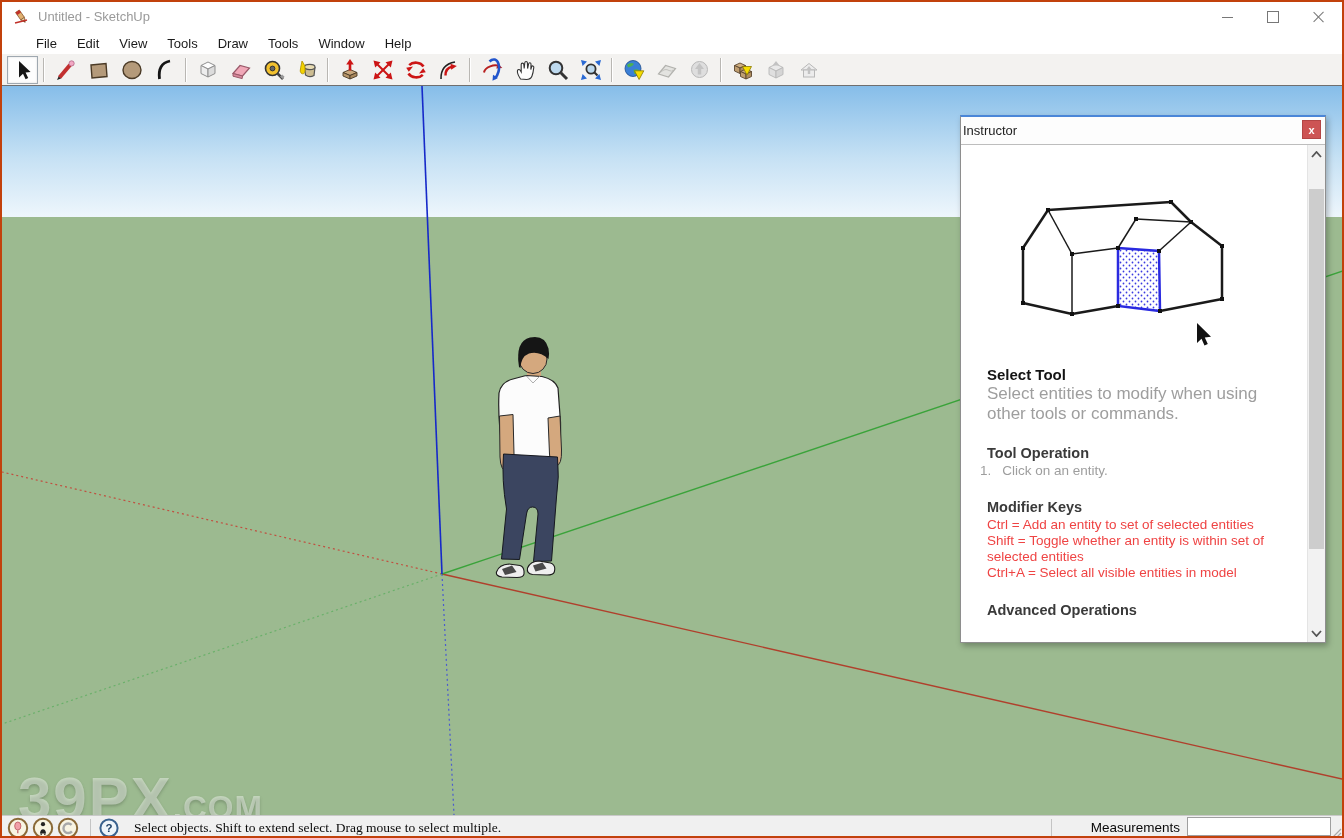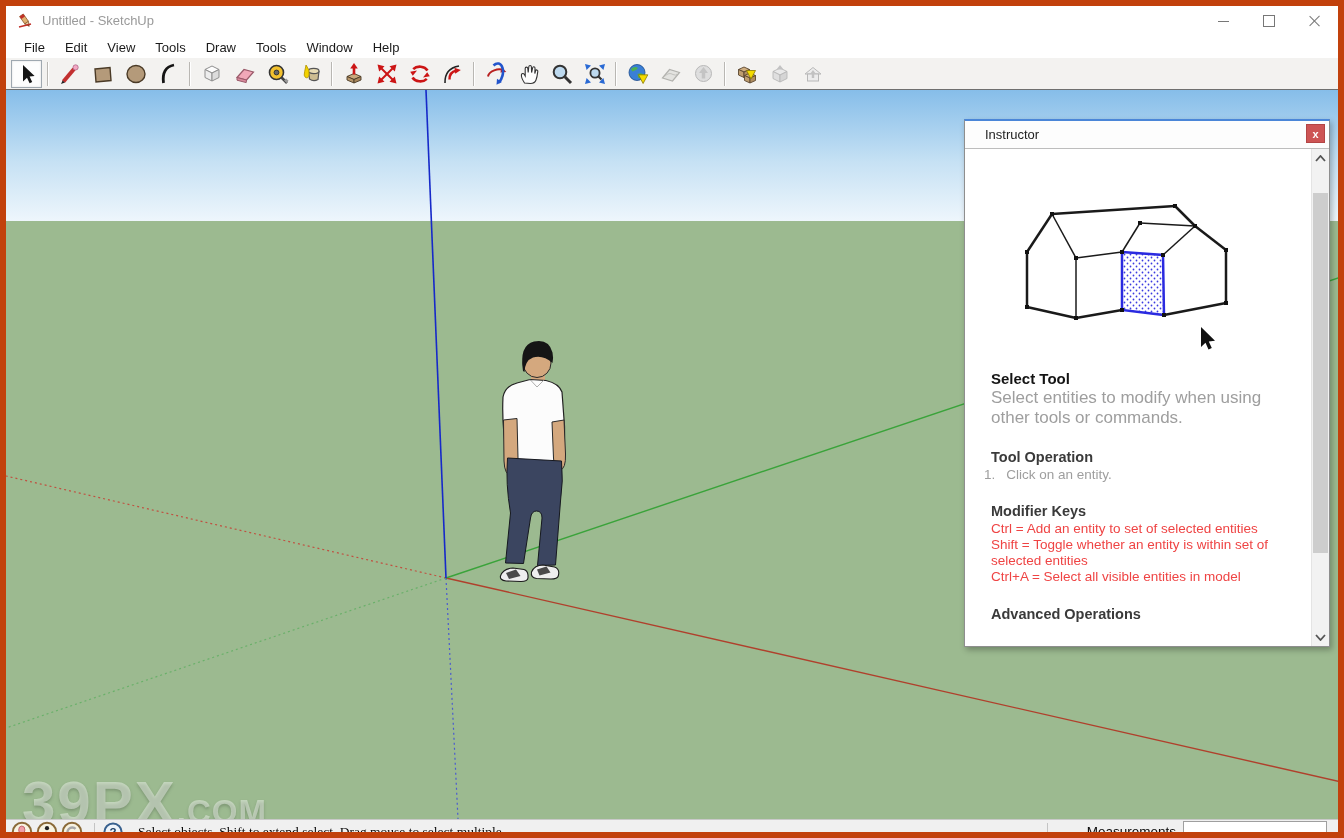"Untitled - SketchUp" .window { border: 6px solid #c2410c -> 2px solid #c2410c }
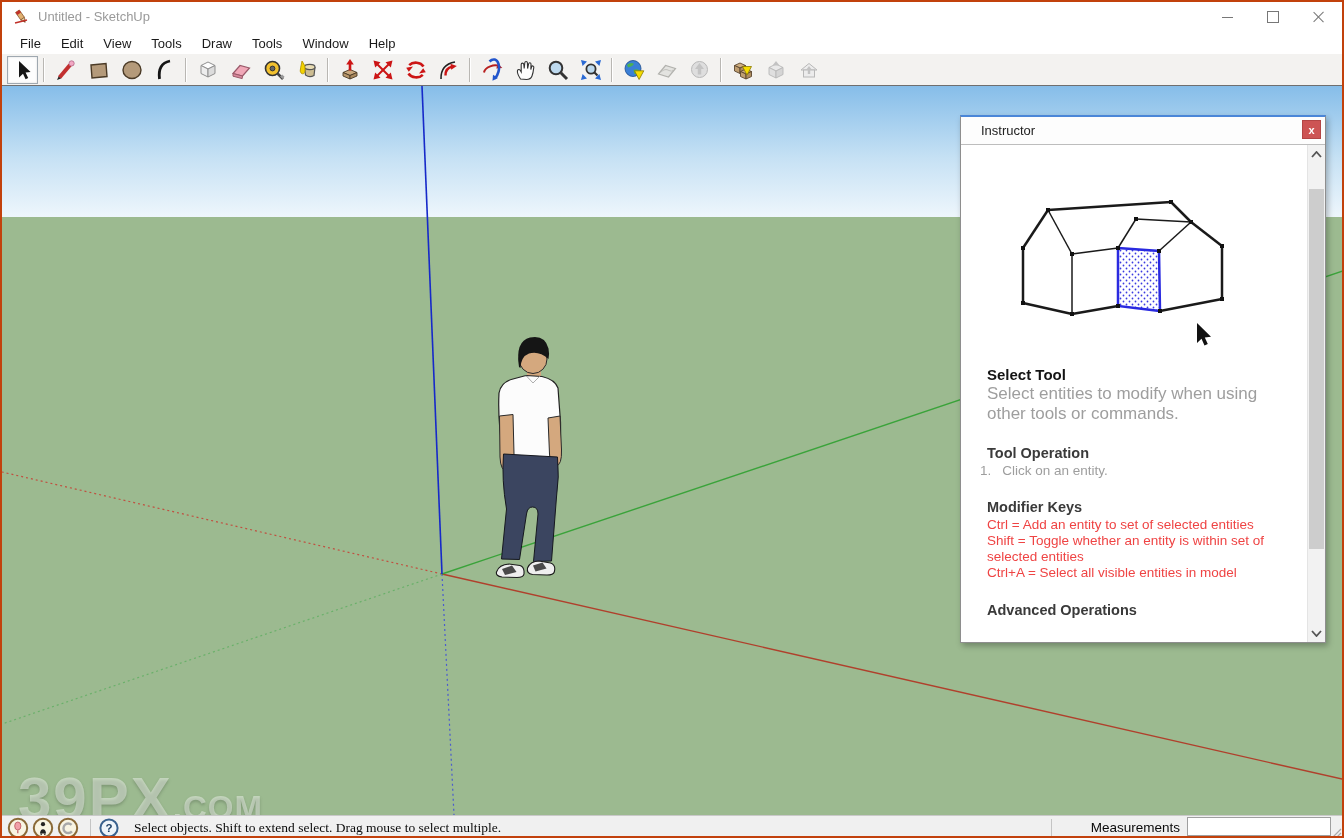"File" .menubar { padding-left: 8px -> 24px }
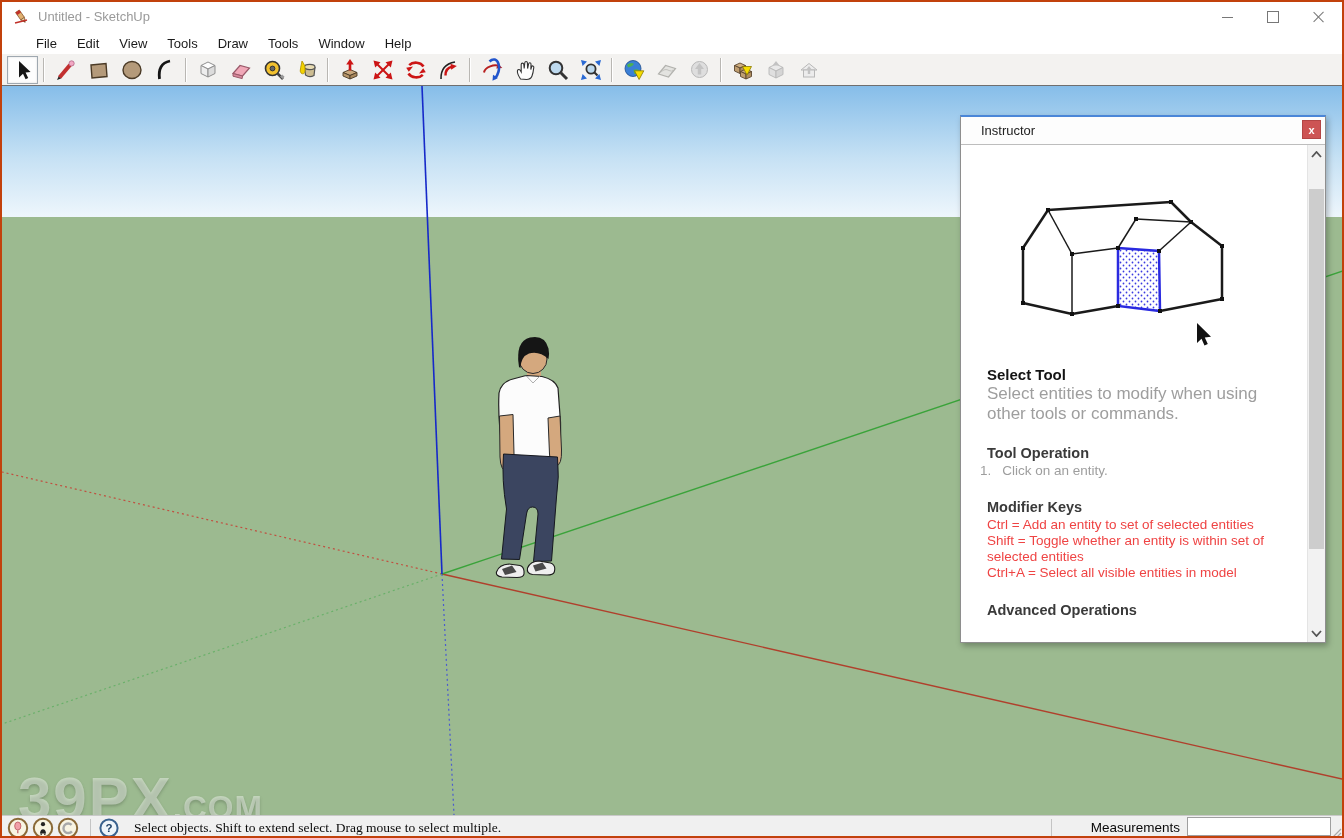"Instructor" .inst-titlebar { padding-left: 20px -> 2px }
